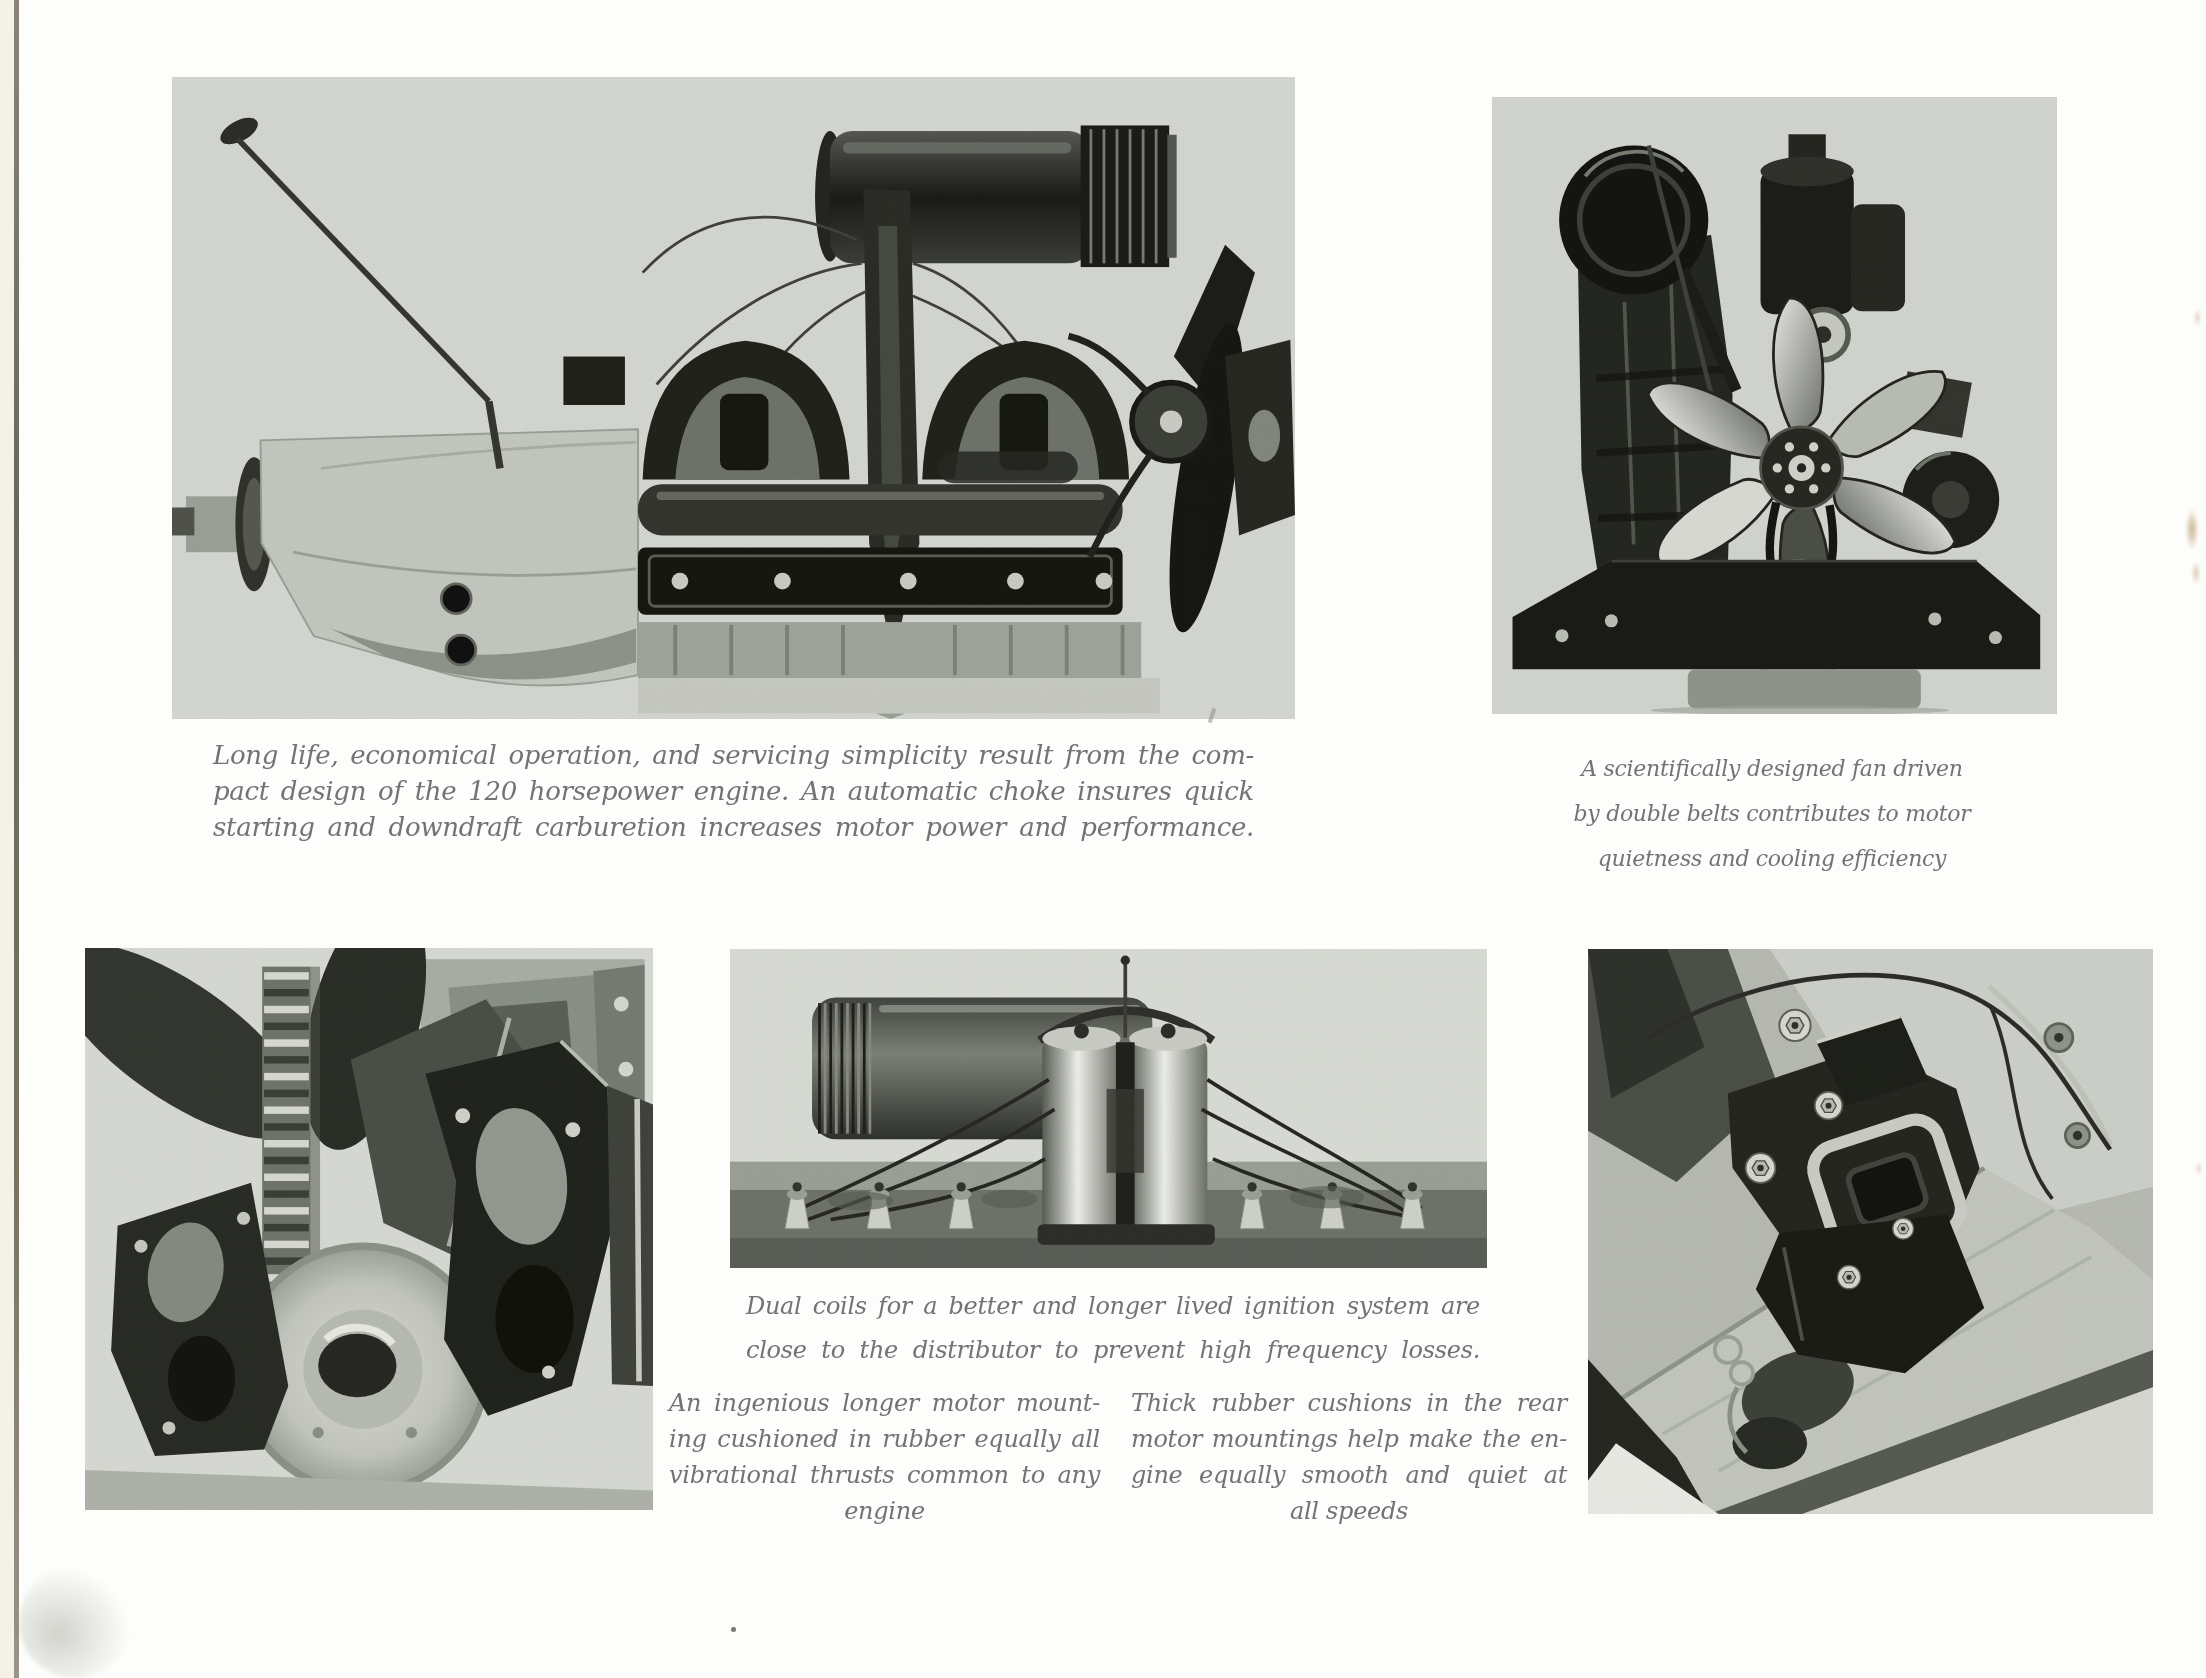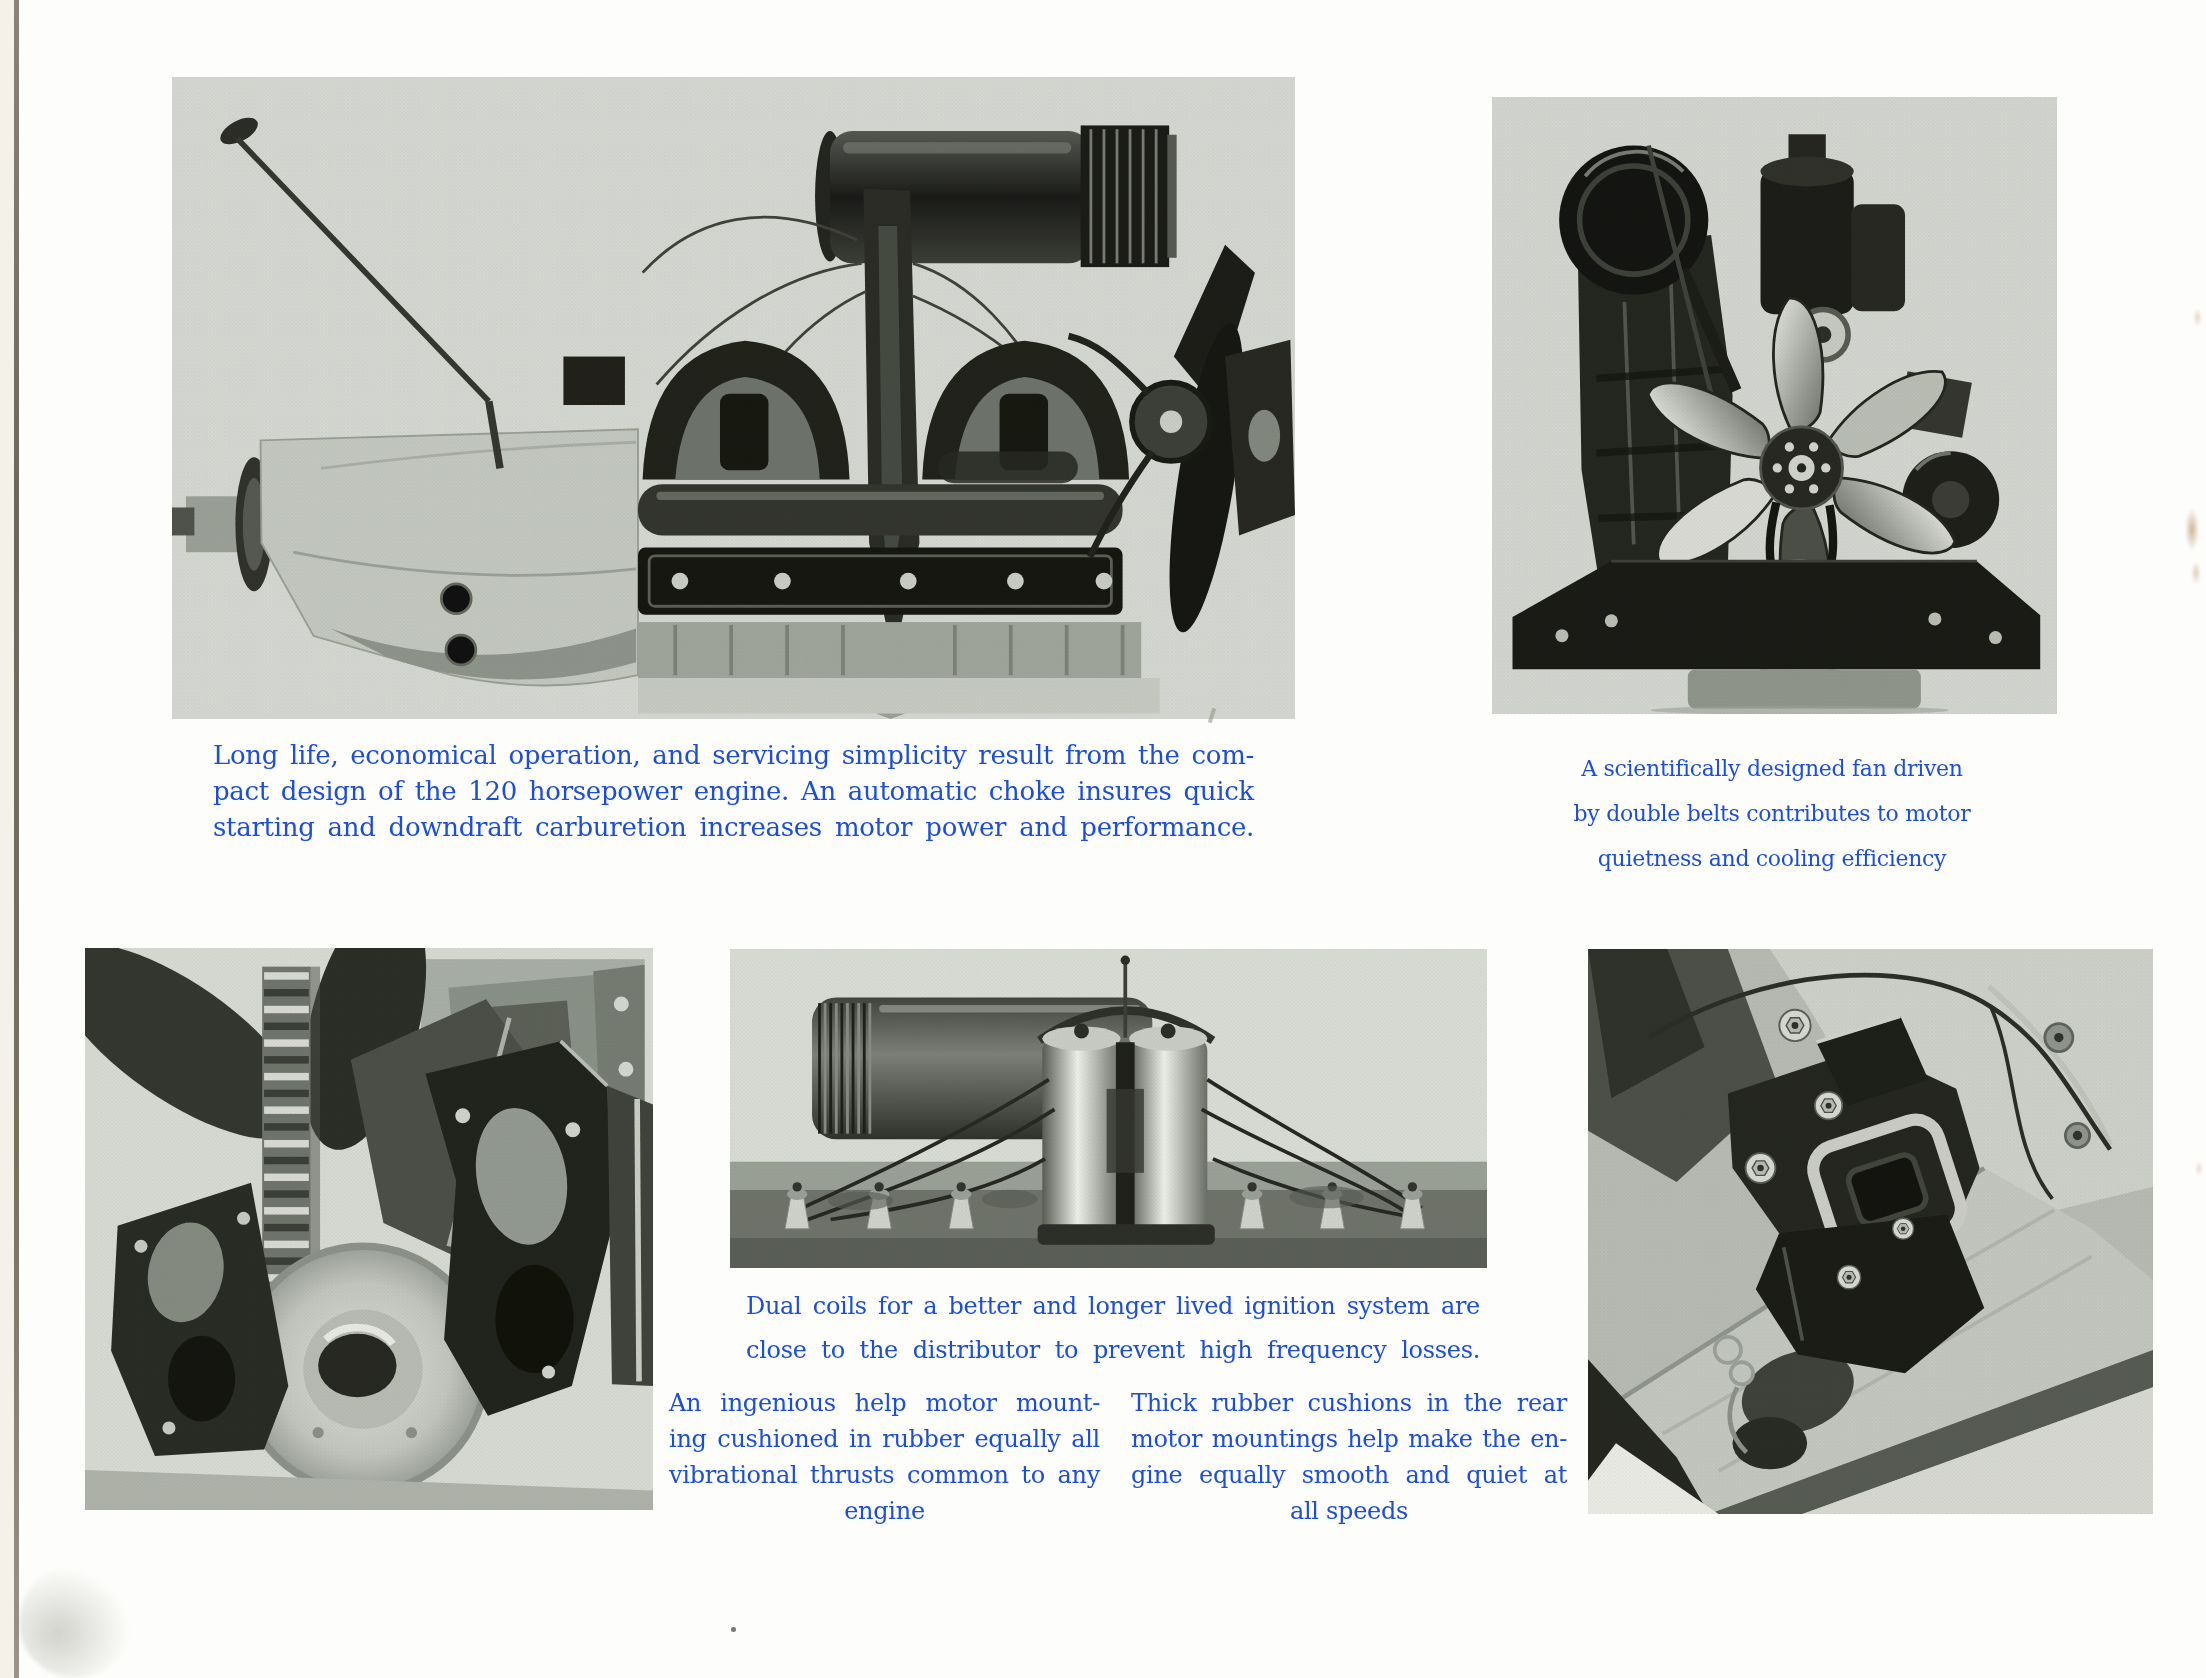"Long life, economical operation, and" .caption { color: #1d4ed8 -> #737373; font-style: none -> italic }
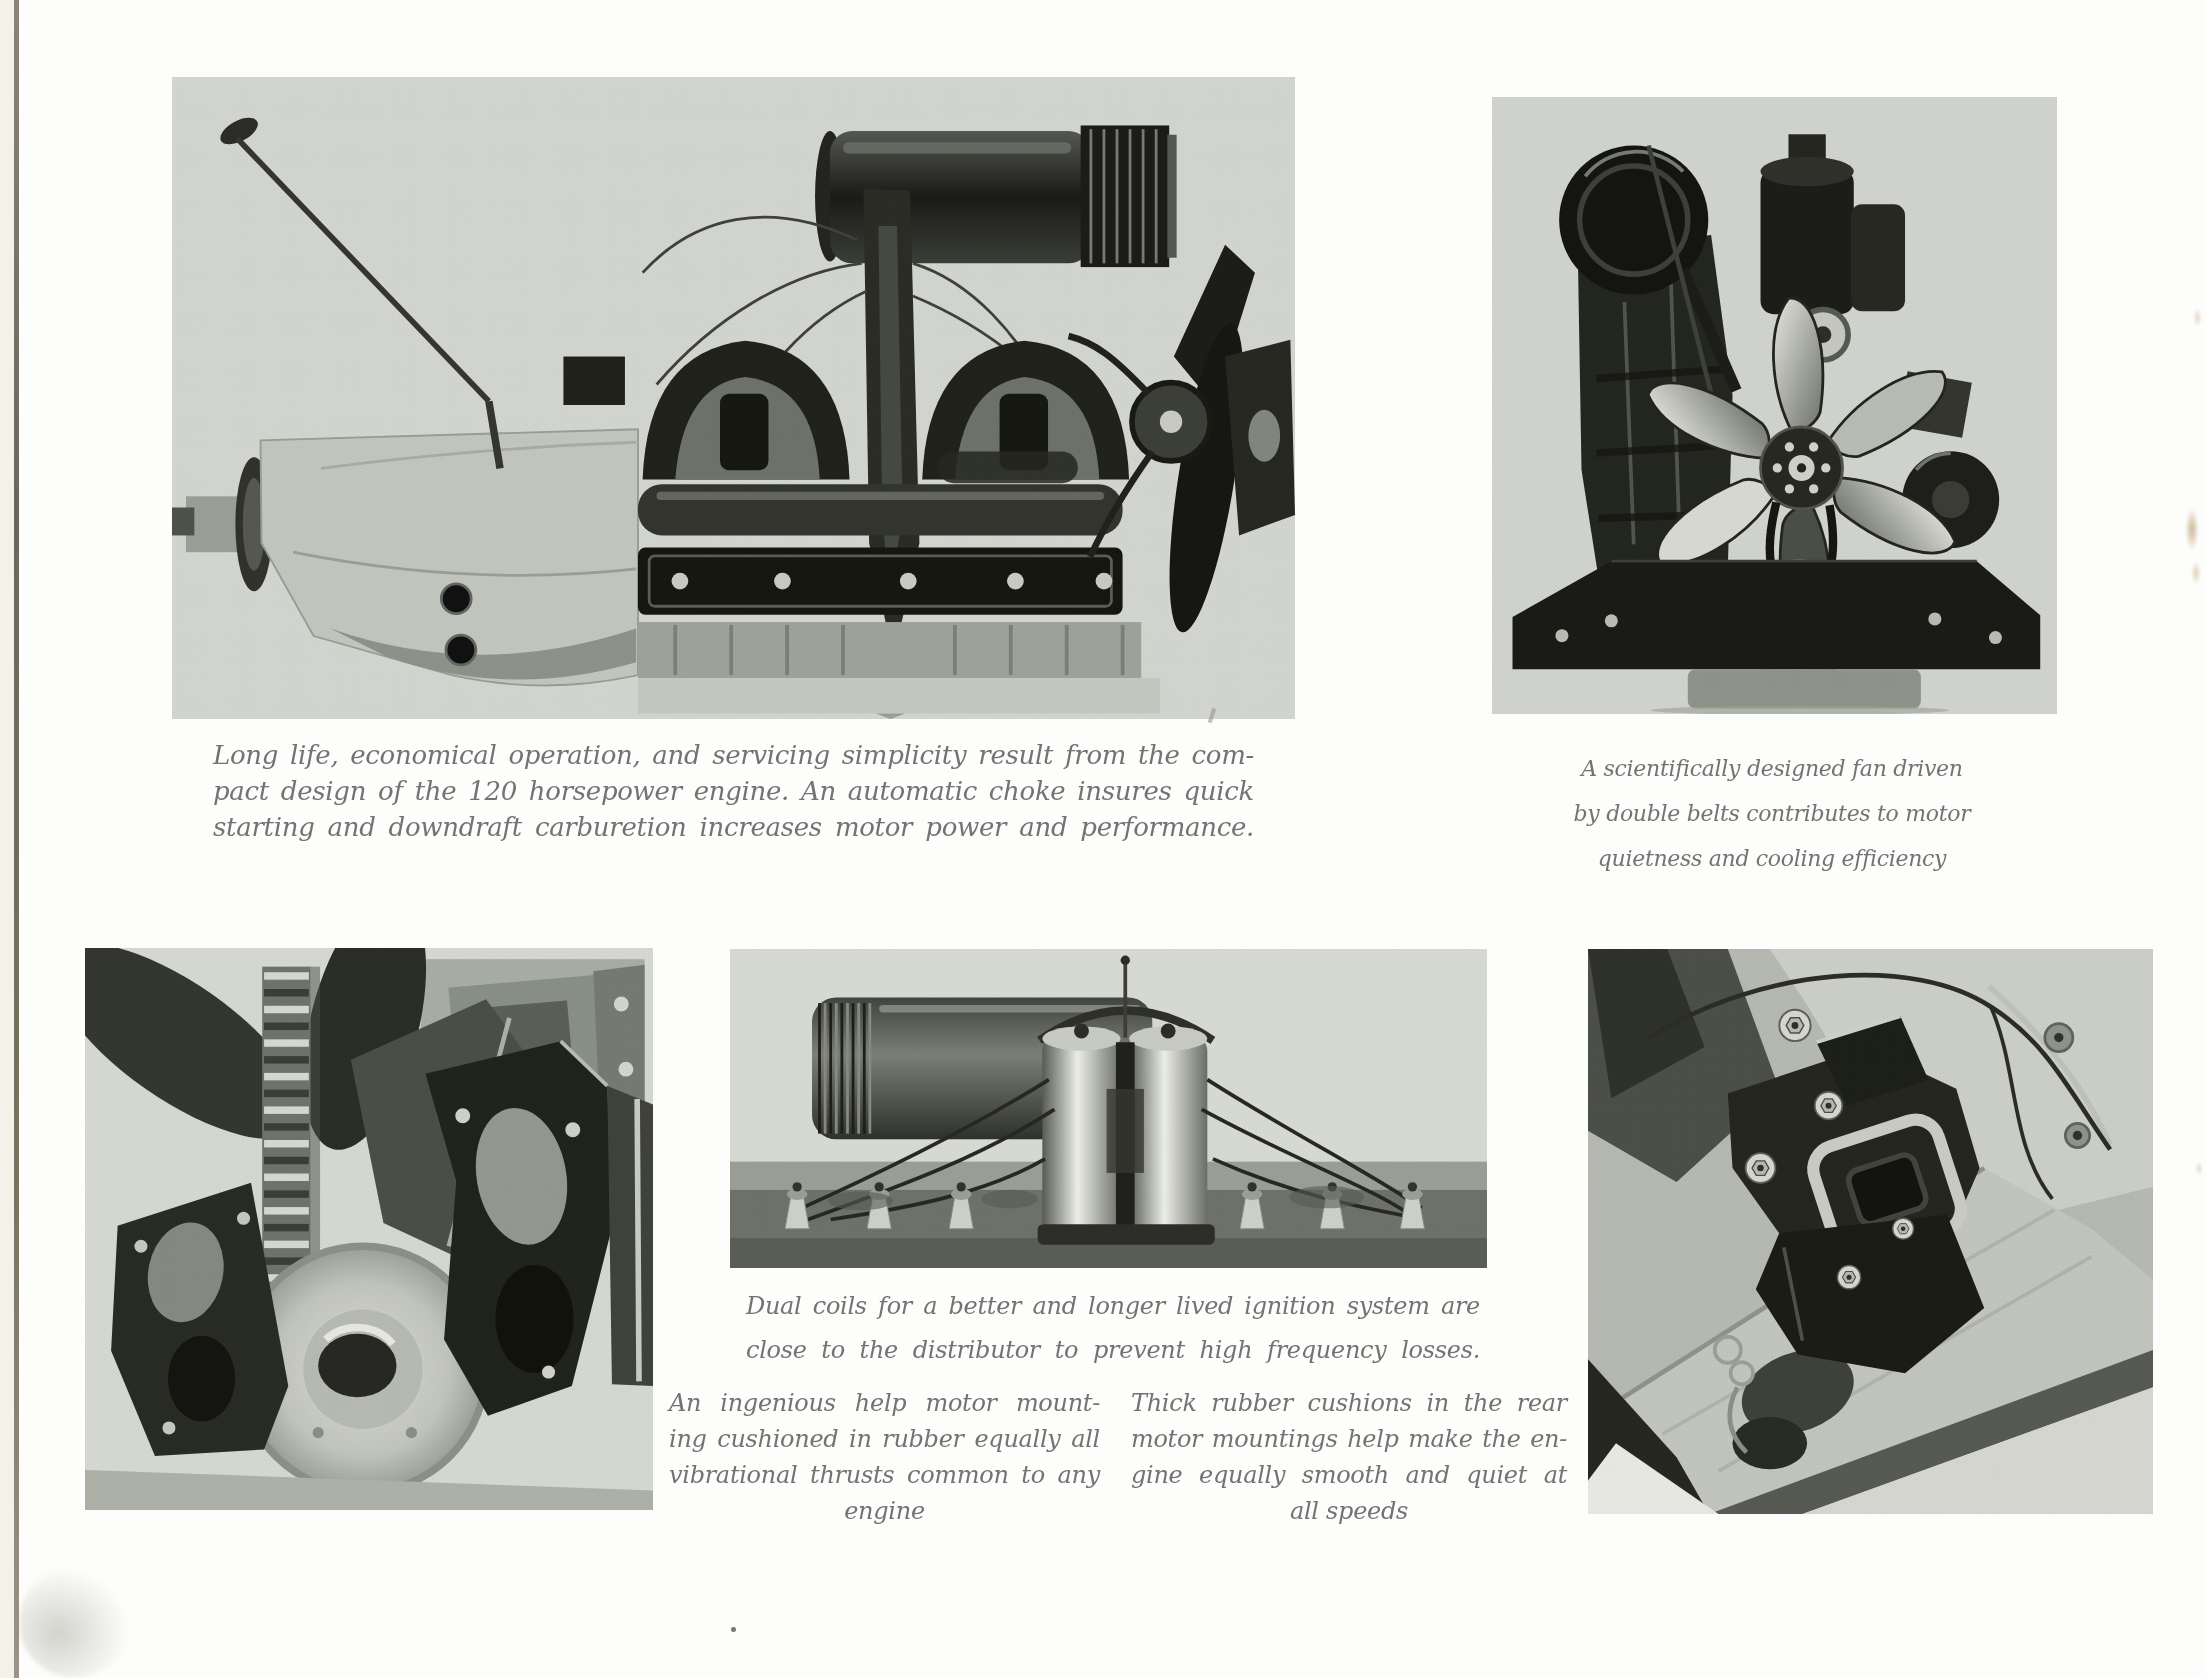"An ingenious help motor mount-" div.cap-line { text: help -> longer }
